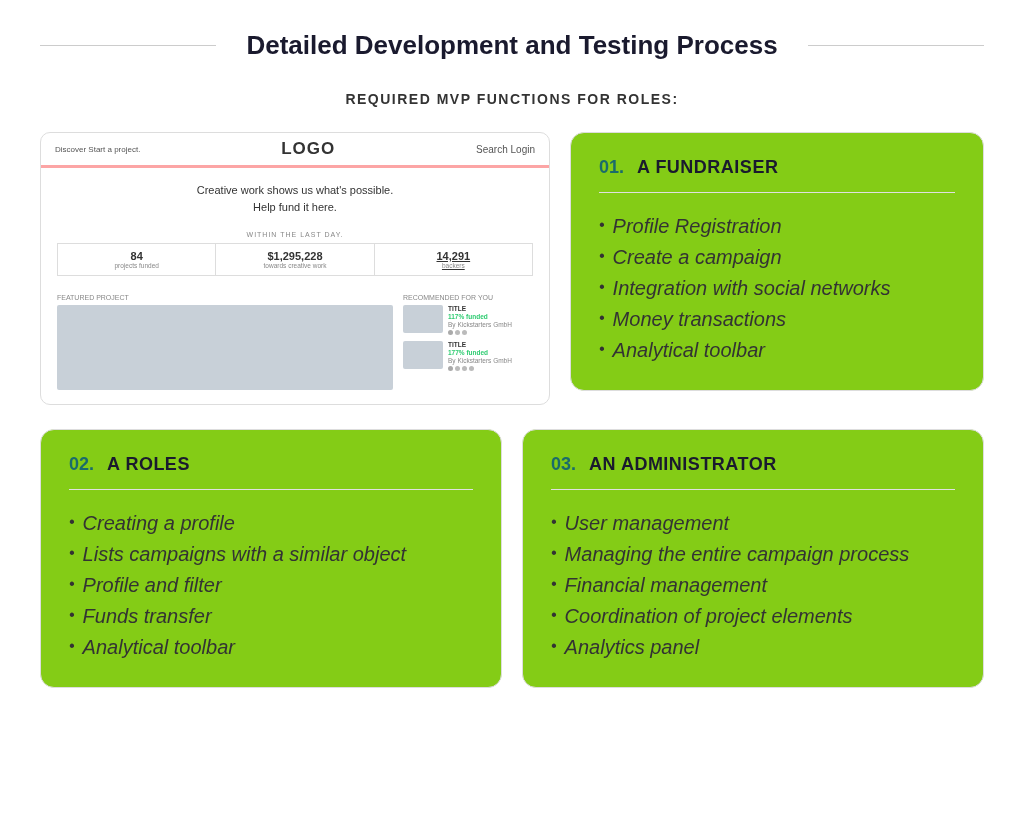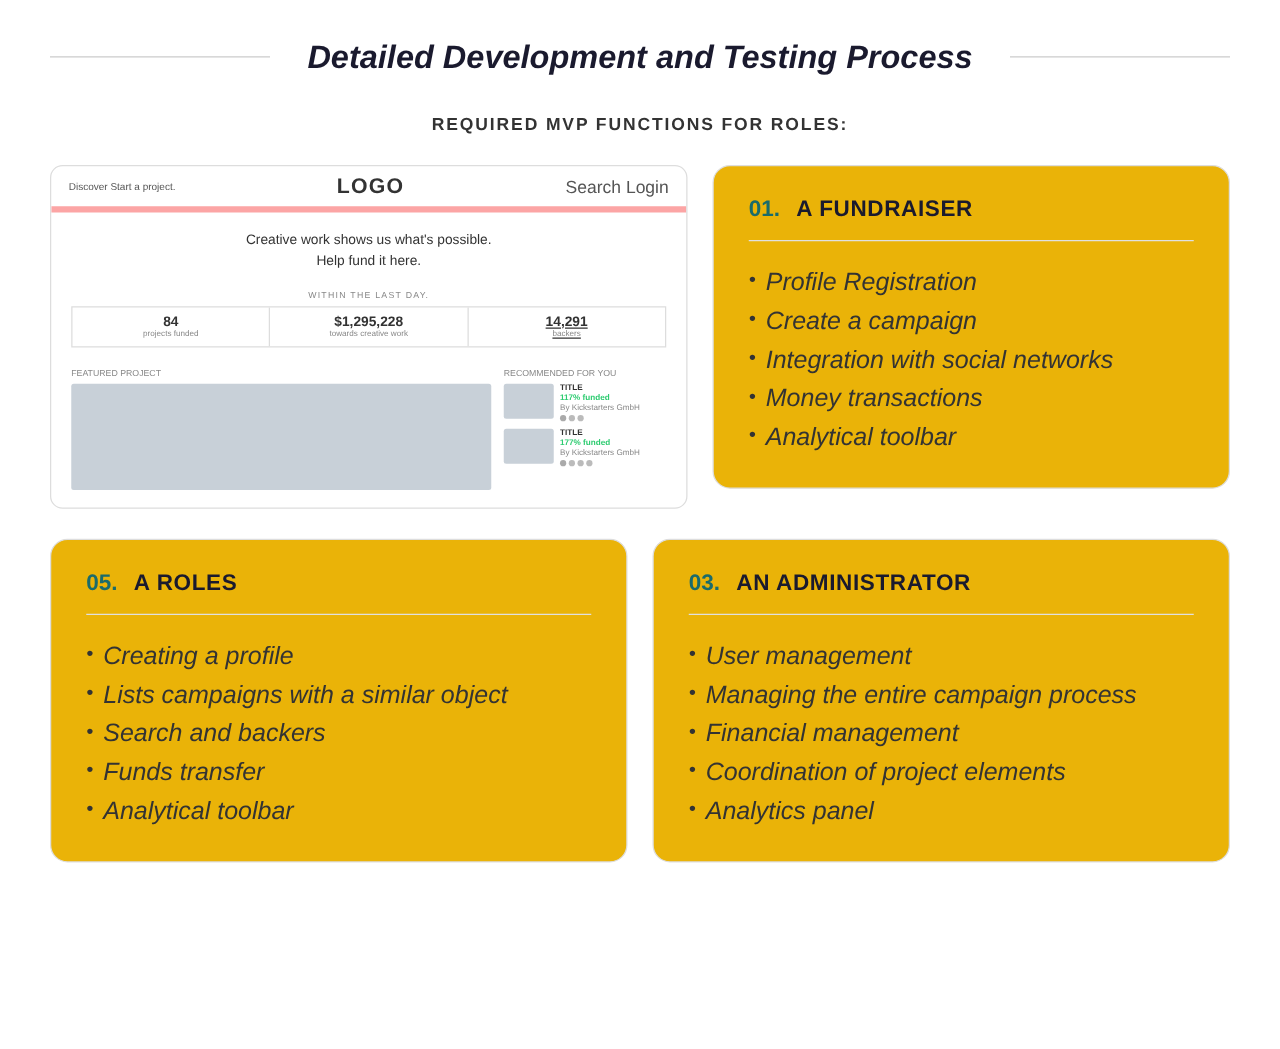"Detailed Development and Testing Process" .header-line { font-style: italic -> none }
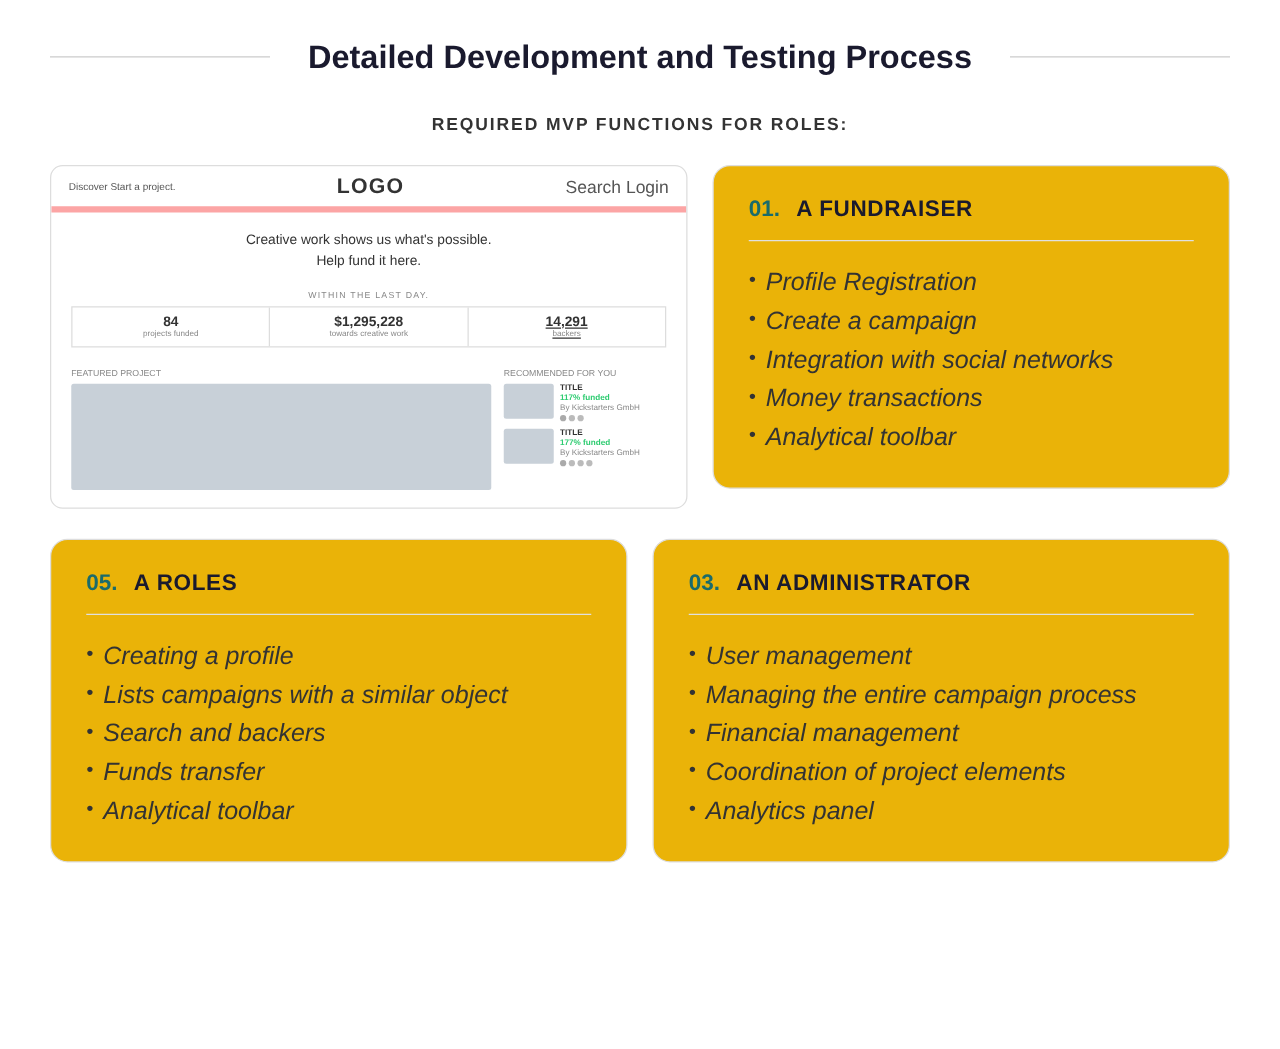"Discover Start a project." .mockup-nav { border-bottom: 5px solid #fca5a5 -> 3px solid #fca5a5 }
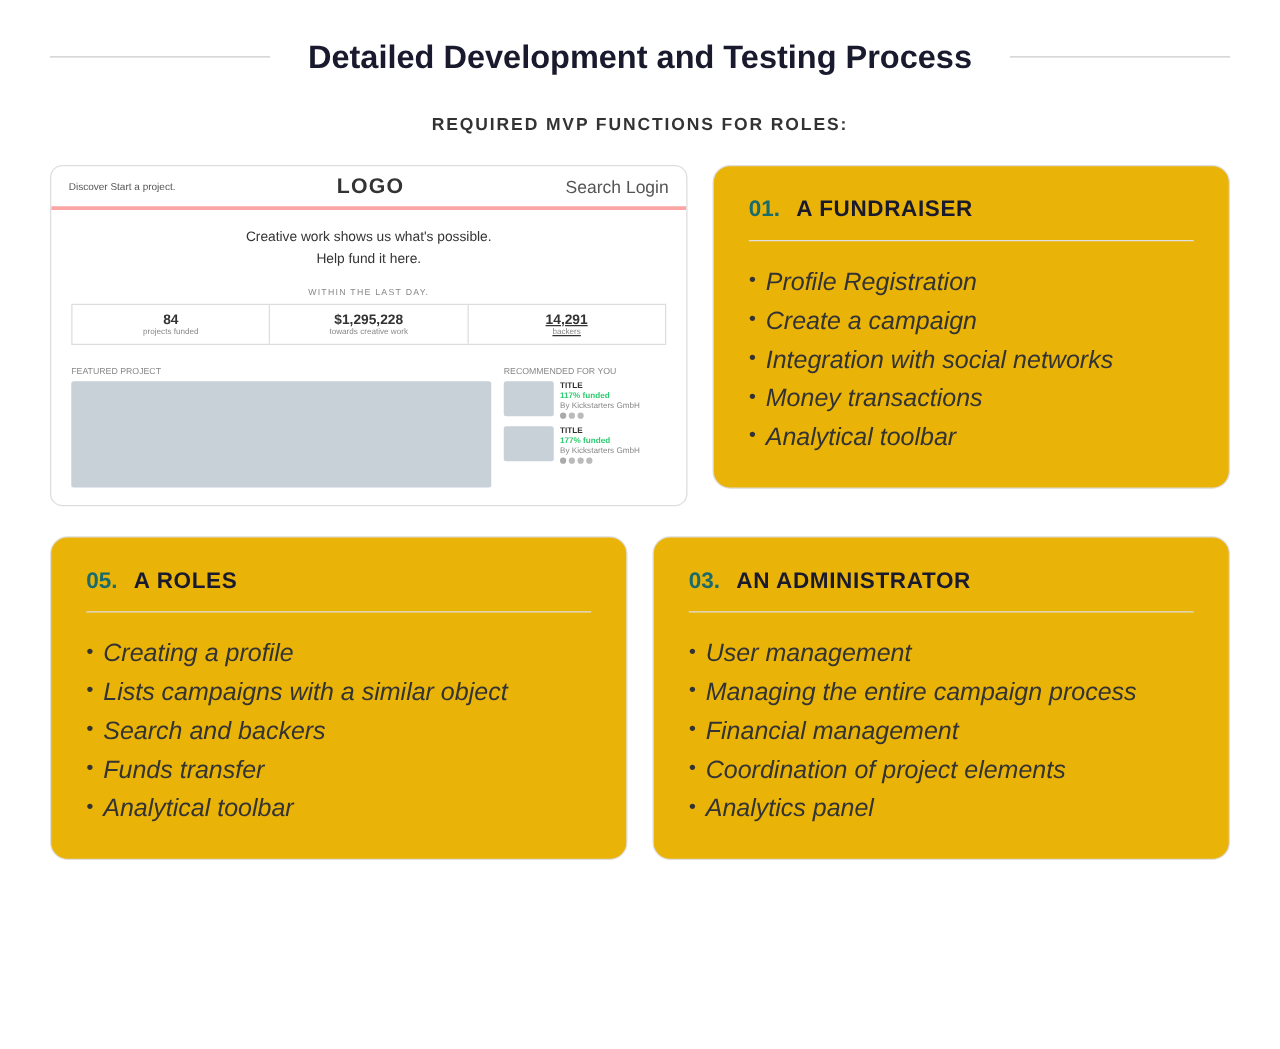"Search Login" .mockup-nav-right { font-size: 14px -> 10px }
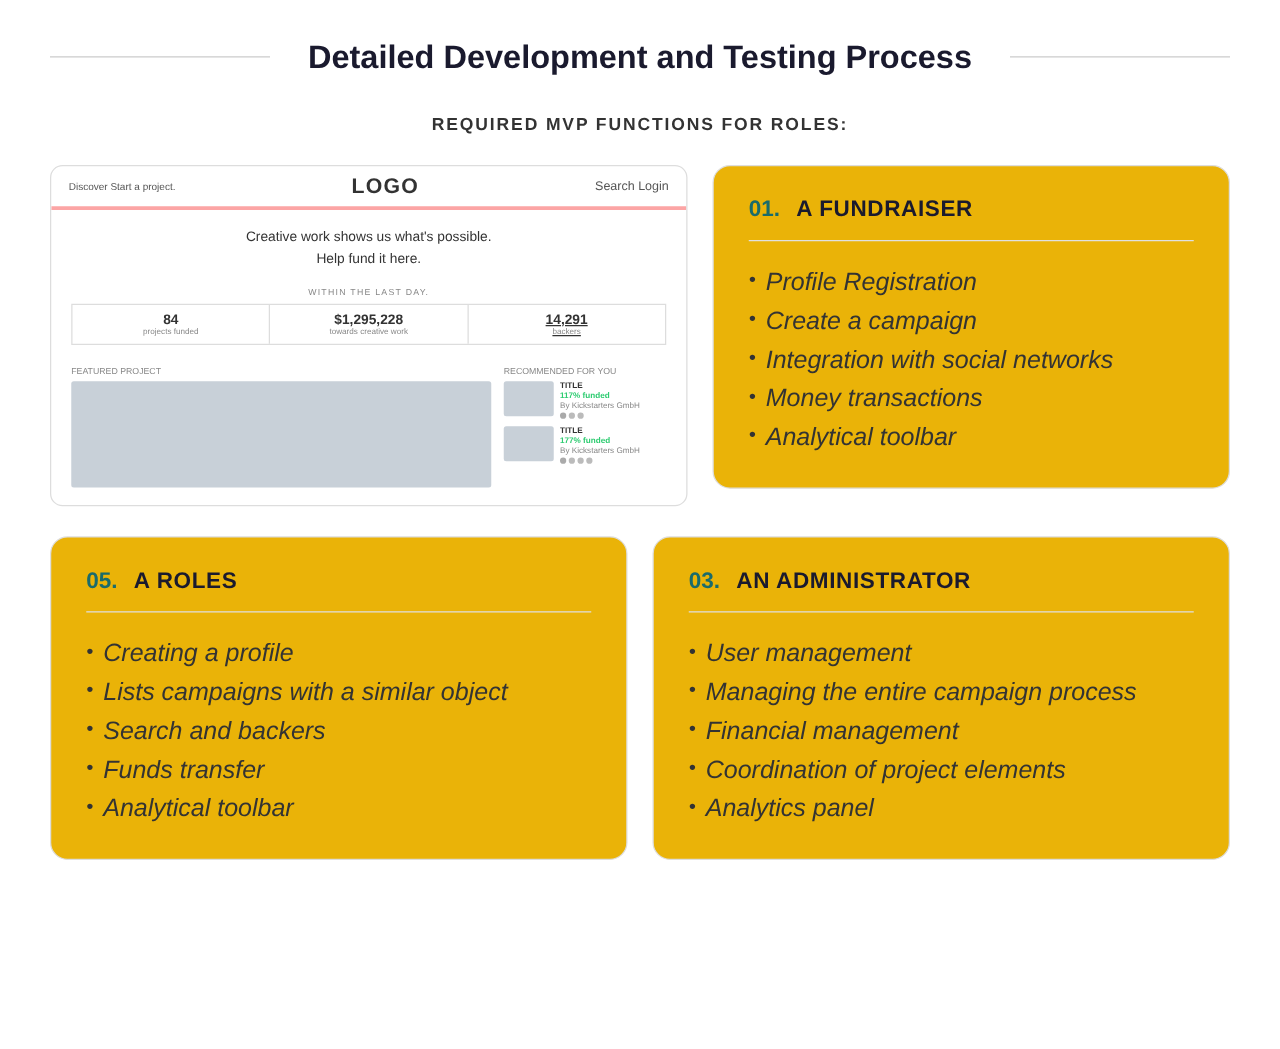"01. A FUNDRAISER" .role-card { background: #eab308 -> #84cc16 }
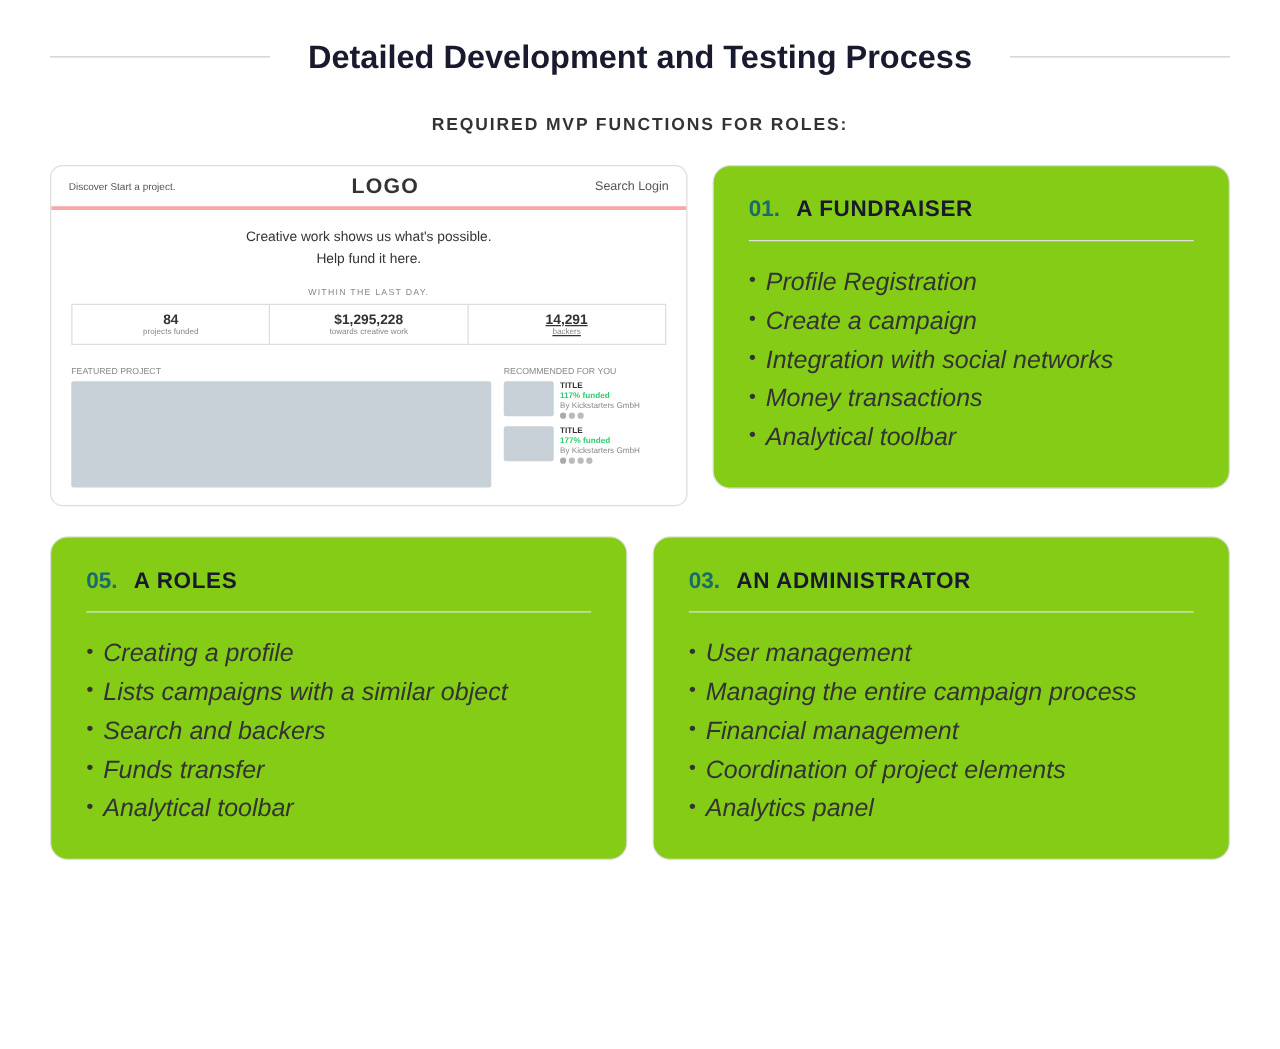"05." span.role-card-num { text: 05 -> 02 }
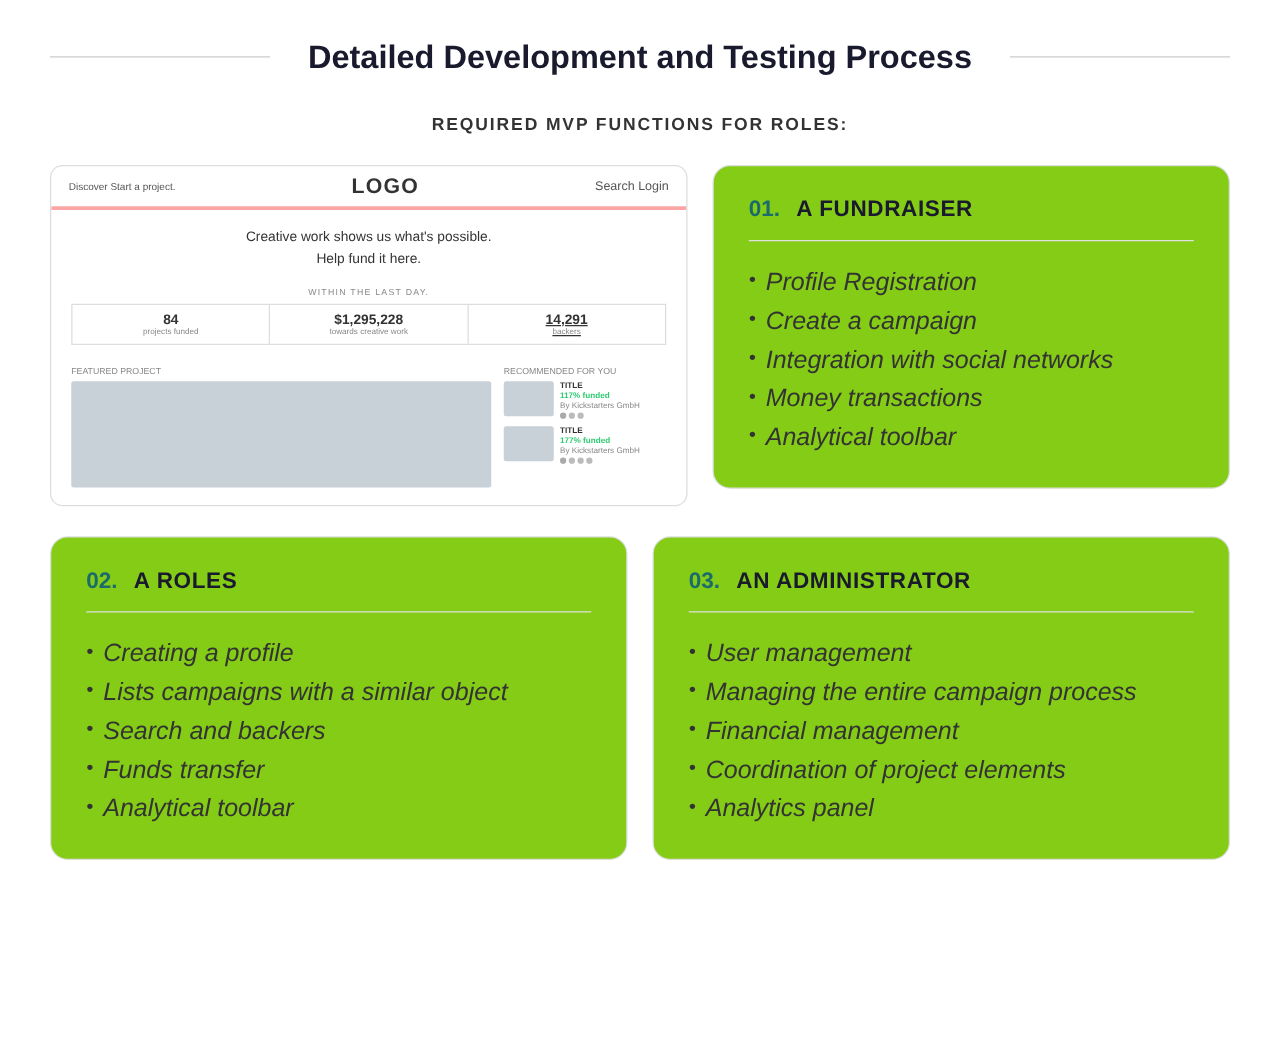"Search and backers" span { text: Search and backers -> Profile and filter }
